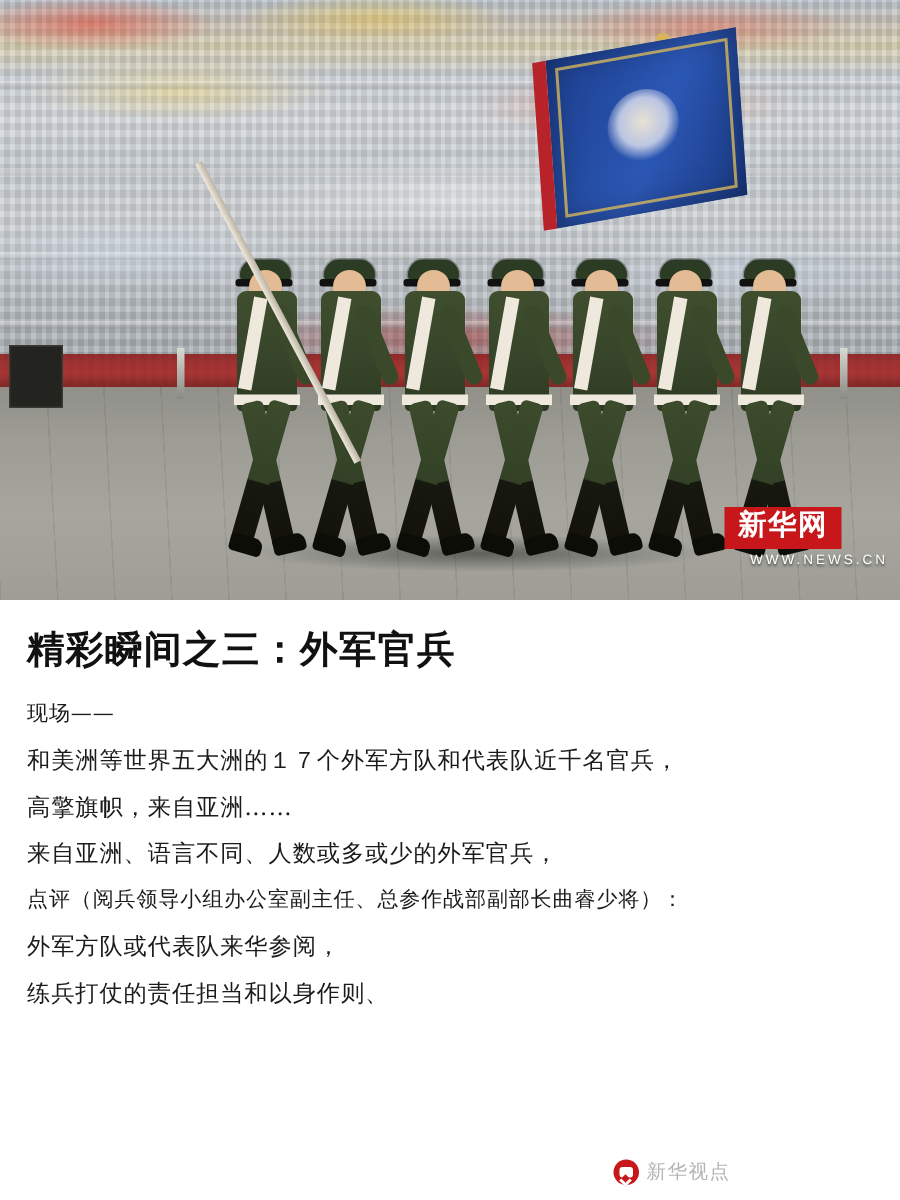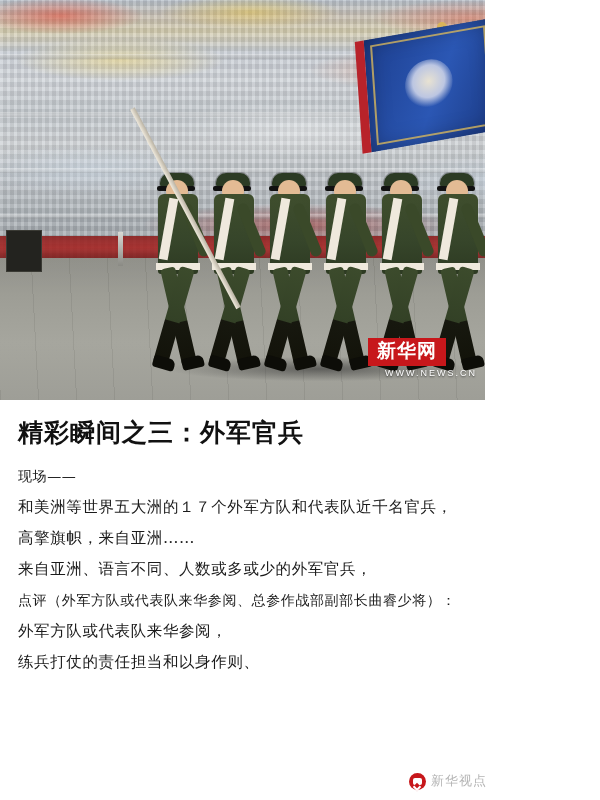"新华网" .photo { width: 485px -> 600px }
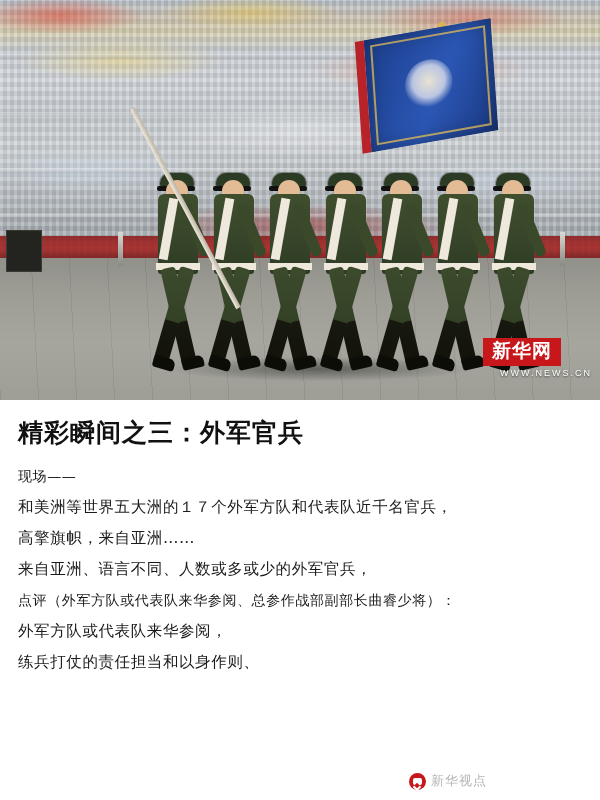"点评（外军方队或代表队来华参阅、总参作战部副部长曲睿少将）：" div.para { text: 外军方队或代表队来华参阅 -> 阅兵领导小组办公室副主任 }
